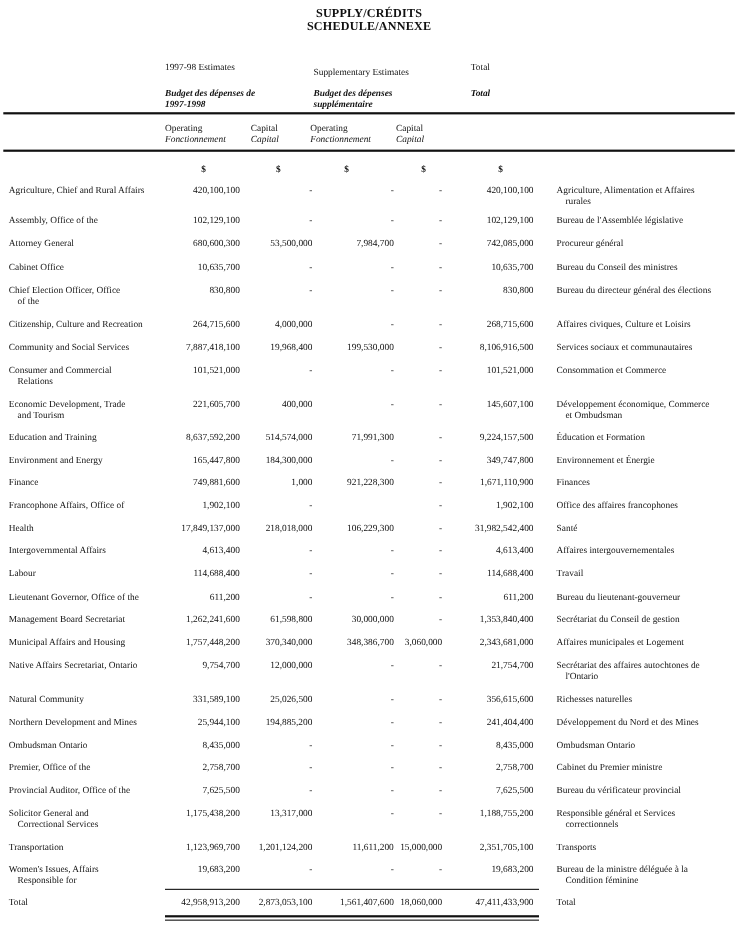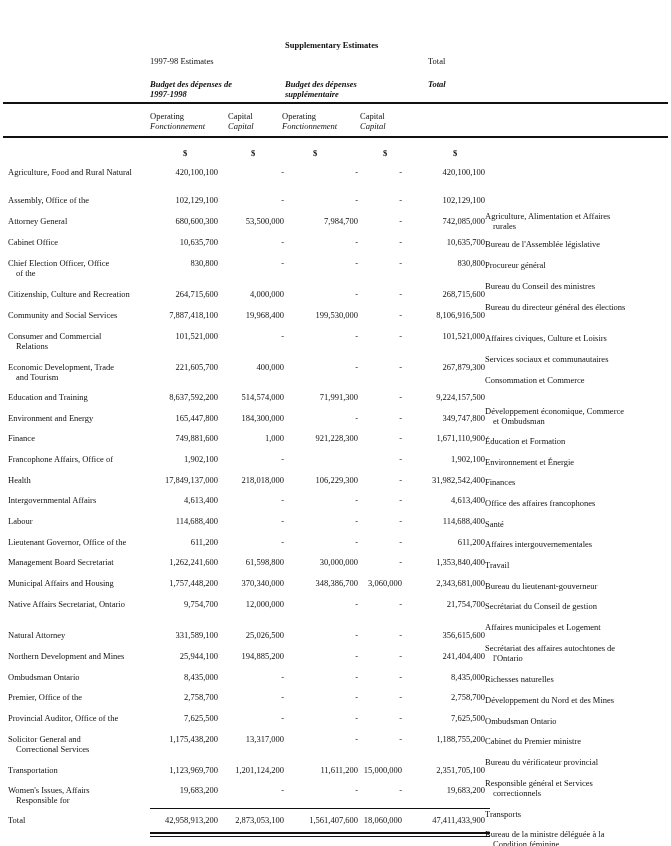"SUPPLY/CRÉDITS" div { html: none -> <div>SUPPLY/CRÉDITS</div> }
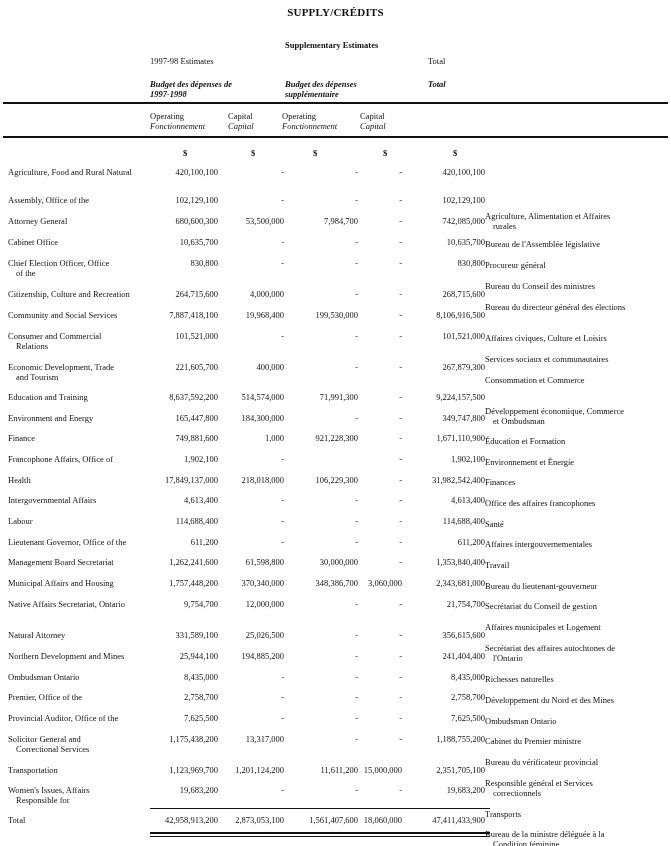"SCHEDULE/ANNEXE" div { html: none -> <div>SCHEDULE/ANNEXE</div> }
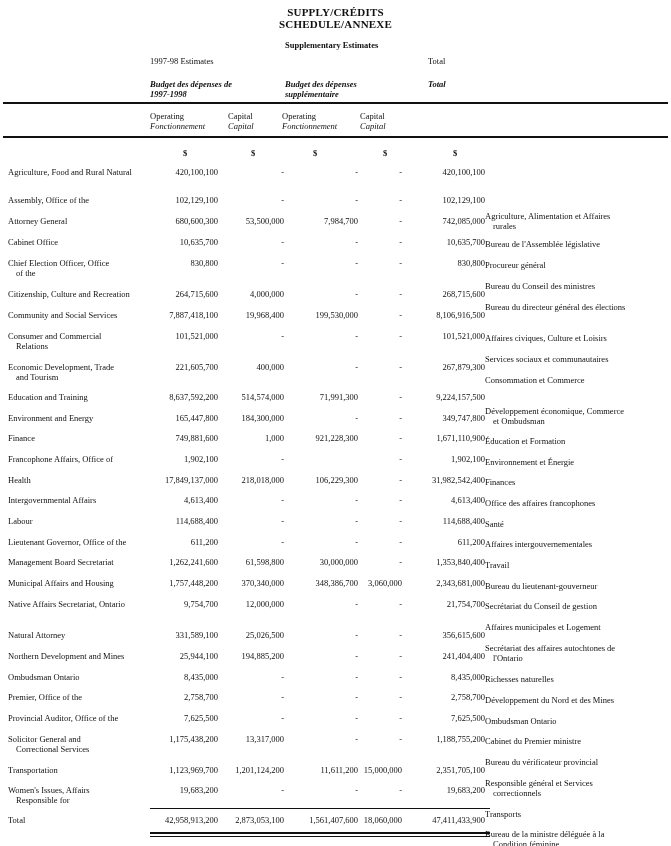"Supplementary Estimates" div.hdr { font-weight: bold -> none; top: 40px -> 60px }
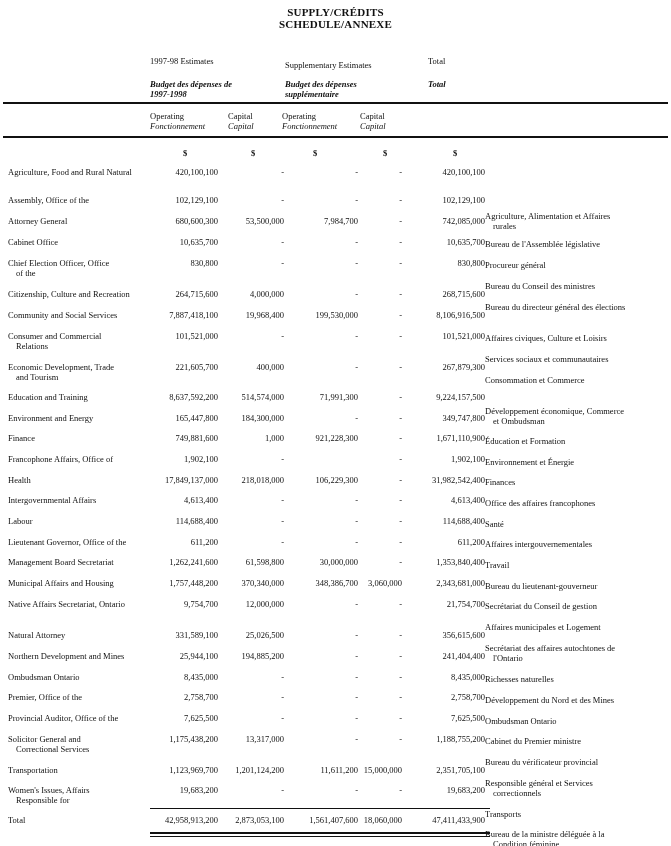"Agriculture, Food and Rural Natural" span { text: Food and Rural Natural -> Chief and Rural Affairs }
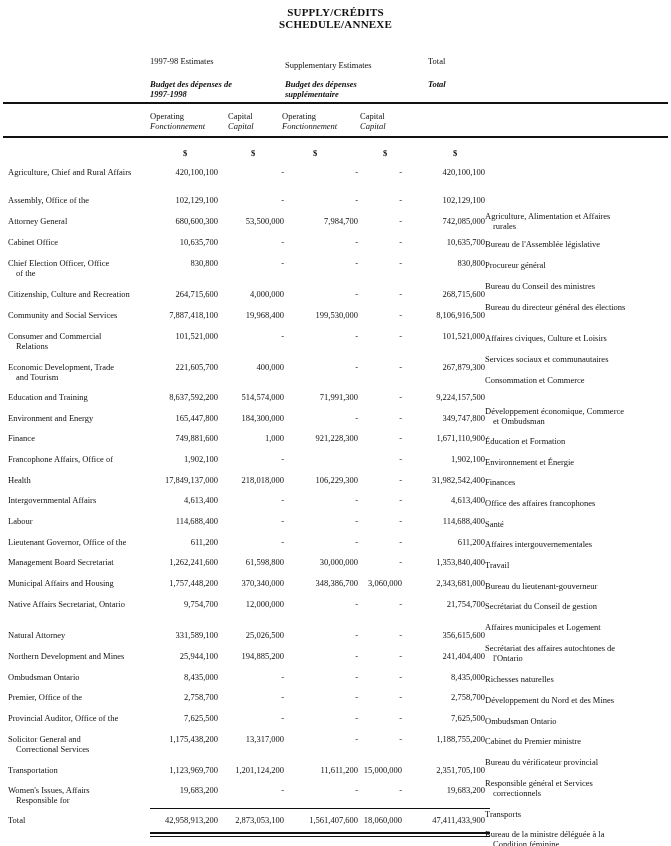"Agriculture, Alimentation et Affaires" .fr { left: 485px -> 506px; margin-top: 44px -> none }
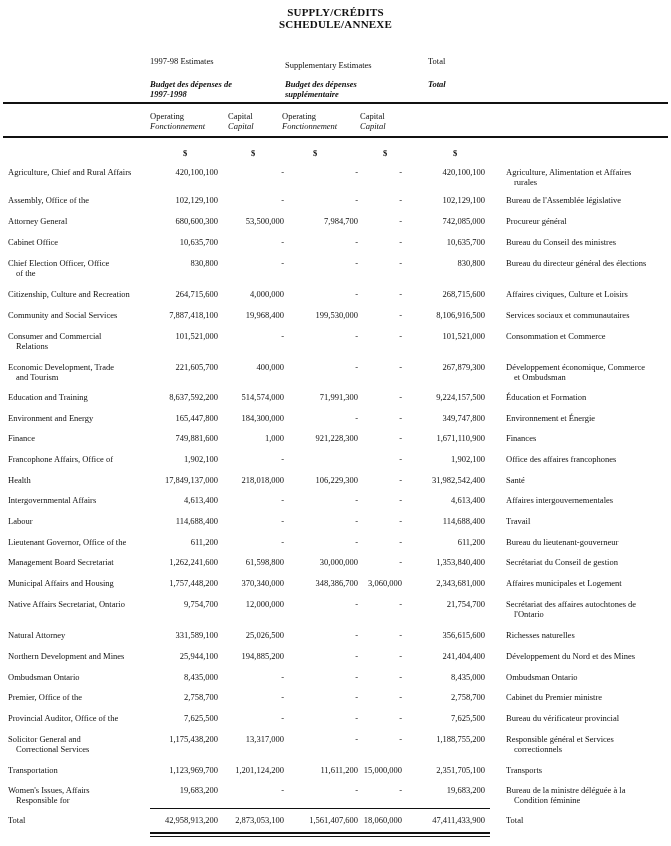"267,879,300" div.num { text: 267,879,300 -> 145,607,100 }
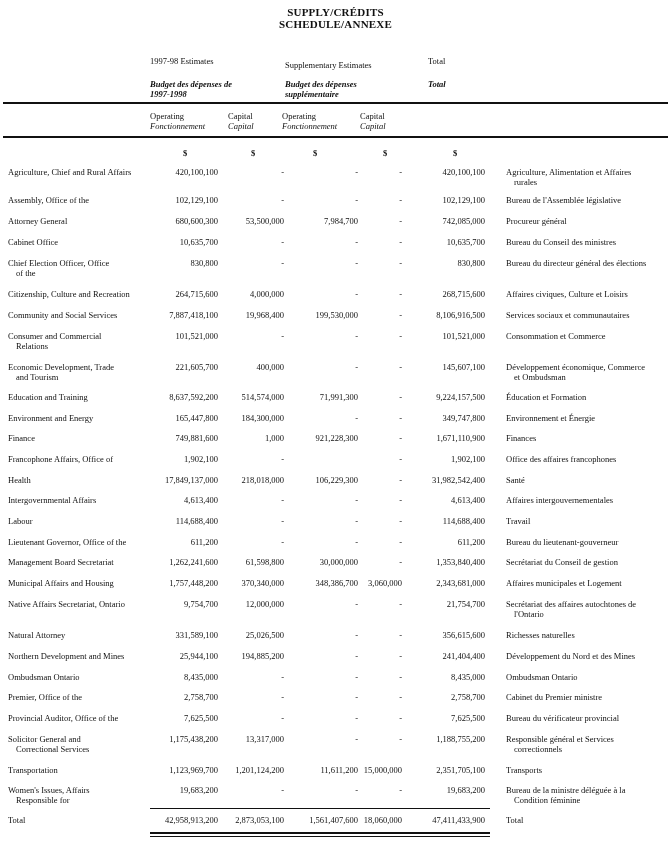"Natural Attorney" span { text: Attorney -> Community }
